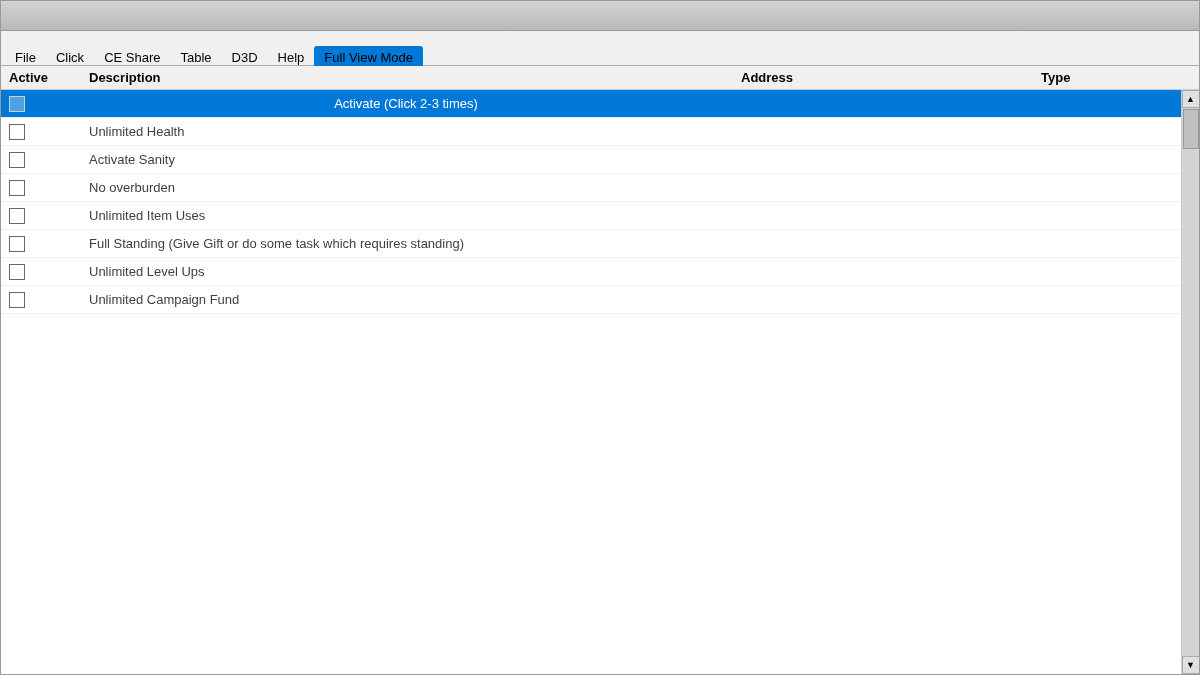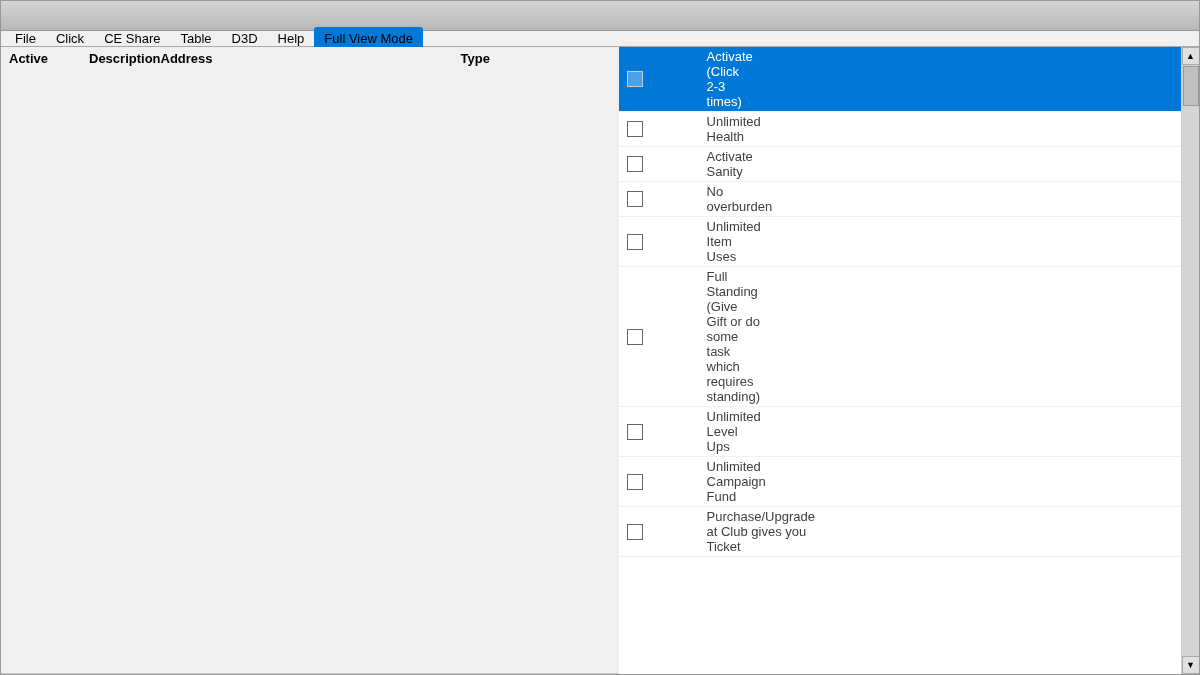"File" .menu-bar { margin-top: none -> 19px }
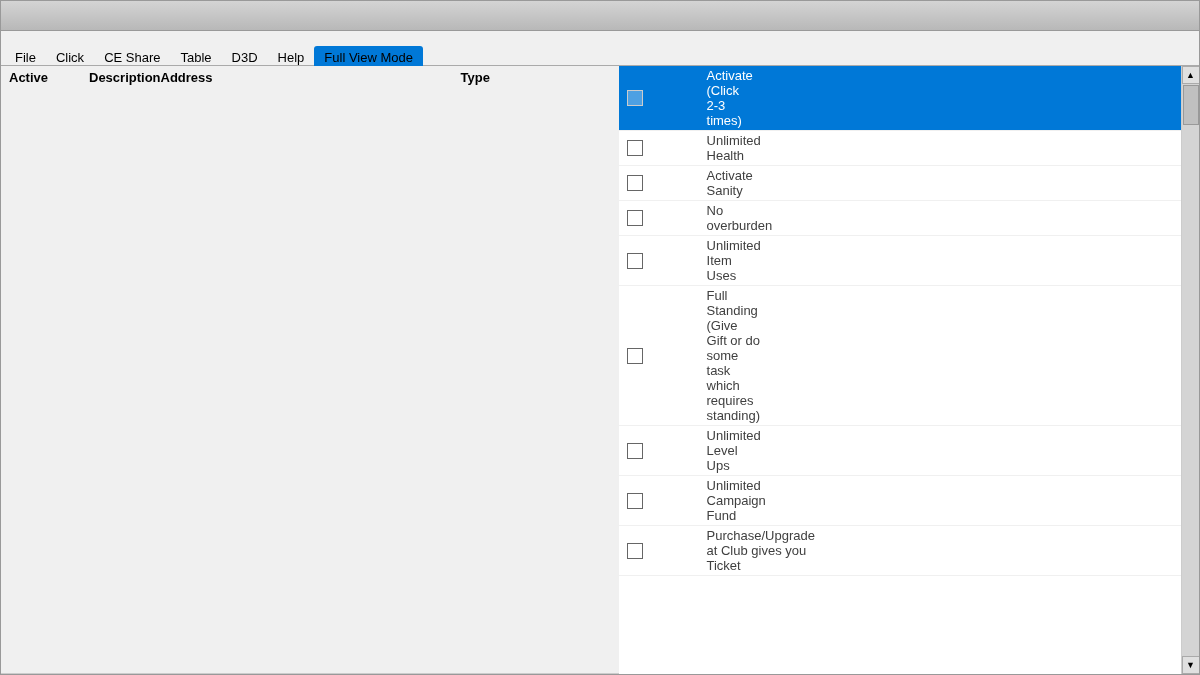"Active" .table-container { flex-direction: row -> column }
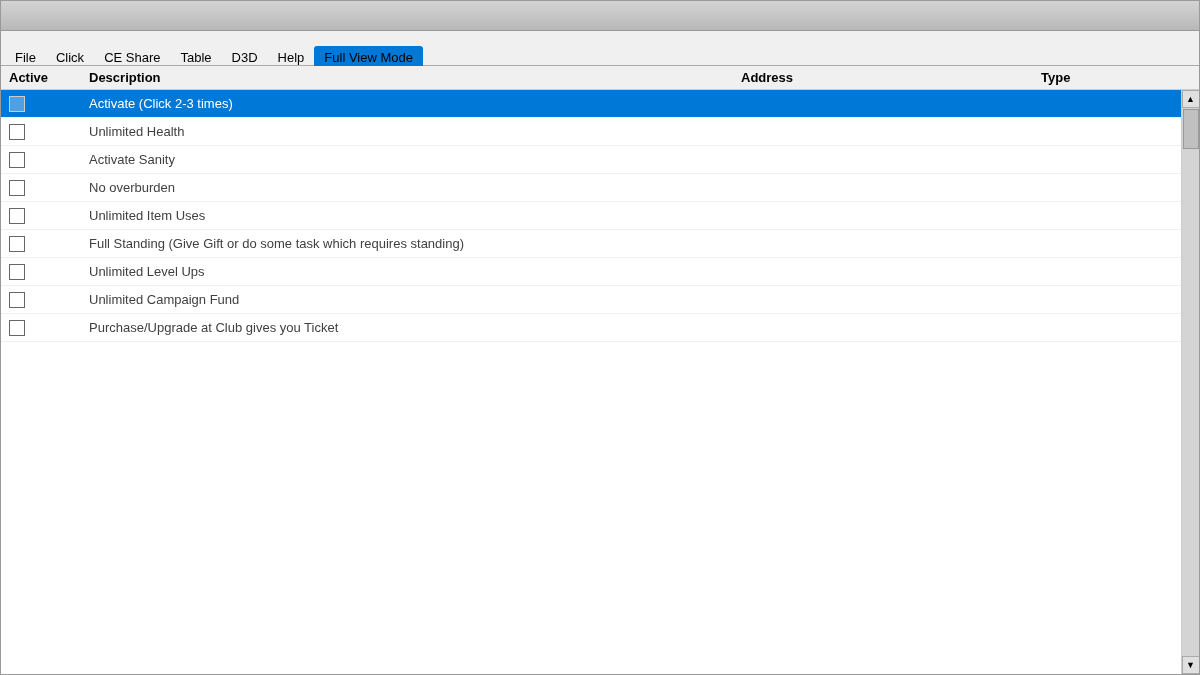"Activate (Click 2-3 times)" .table-row.selected { text-align: none -> center }
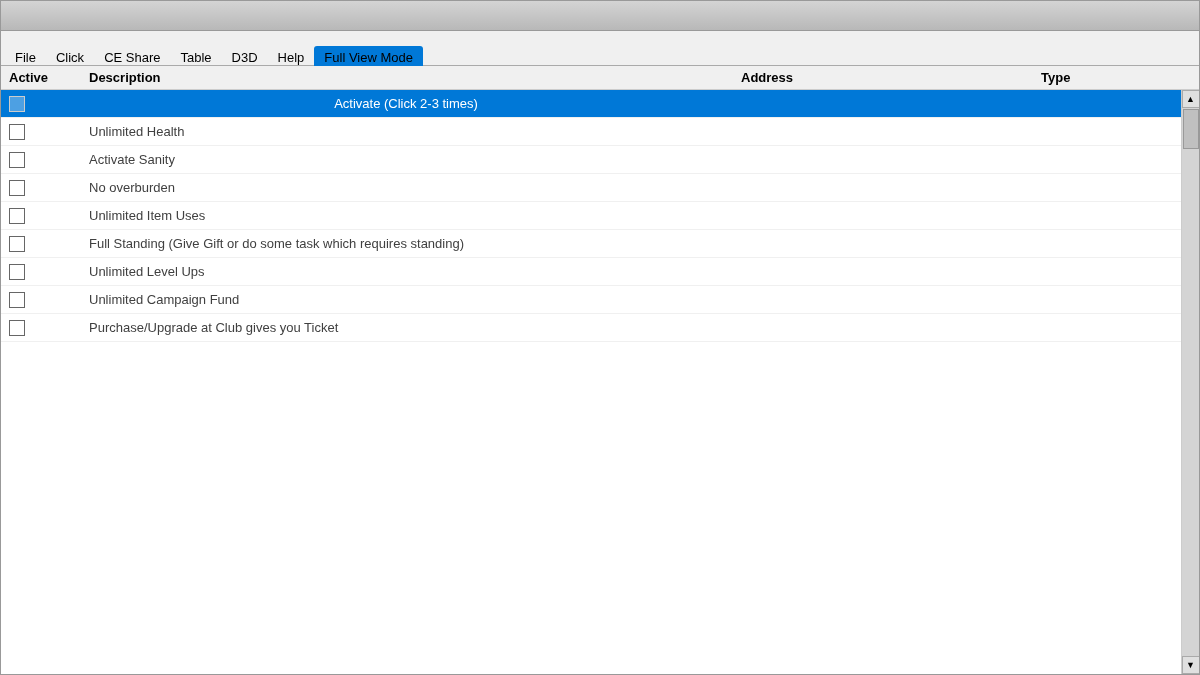"Purchase/Upgrade at Club gives you" div.table-row { html: <div> <div> <span></span> </div> <div>Purchase/Upgrade at Club gives you Ticket</div> <div></div> <div></div> </div> -> none }
